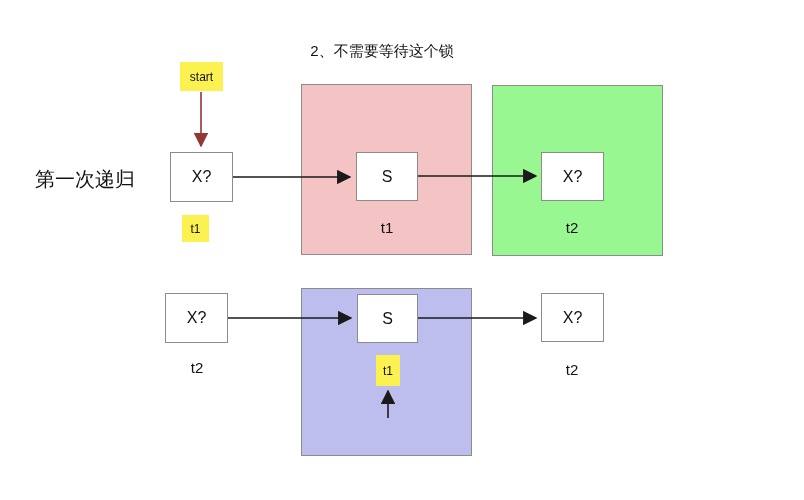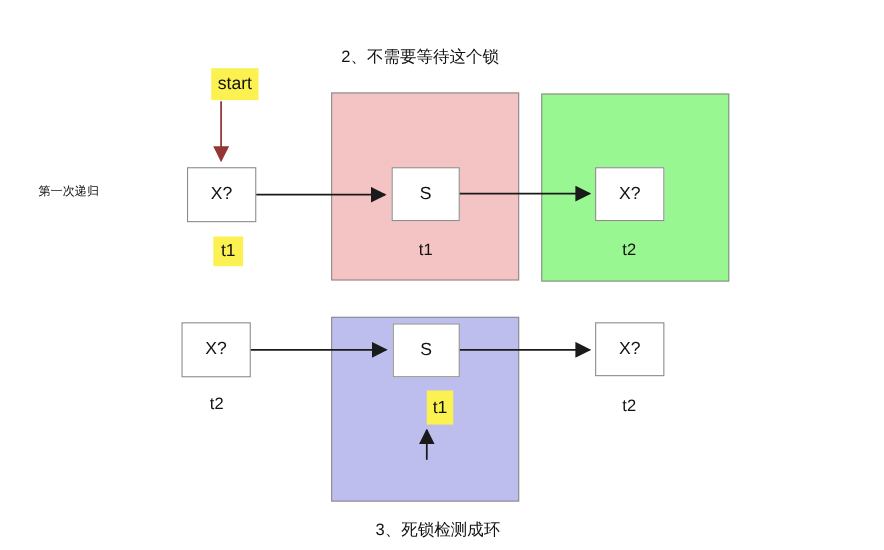"start" .badge { font-size: 16px -> 12px; margin-left: 12px -> none }
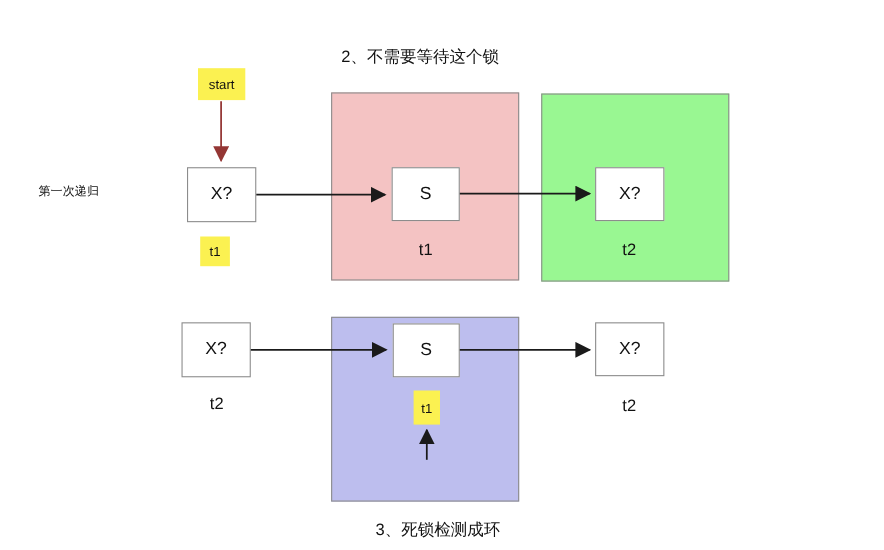"第一次递归" .row-label { font-size: 11px -> 20px }
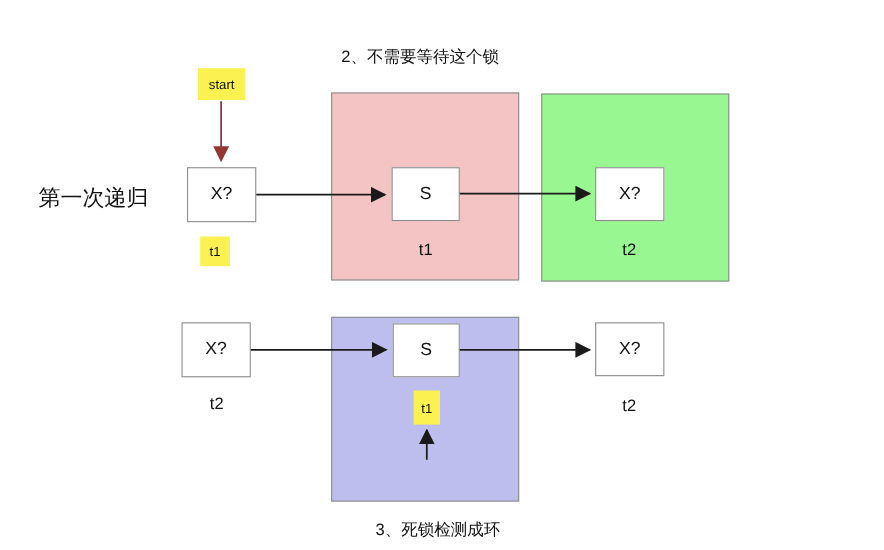"3、死锁检测成环" div.abs { html: <div>3、死锁检测成环</div> -> none }
